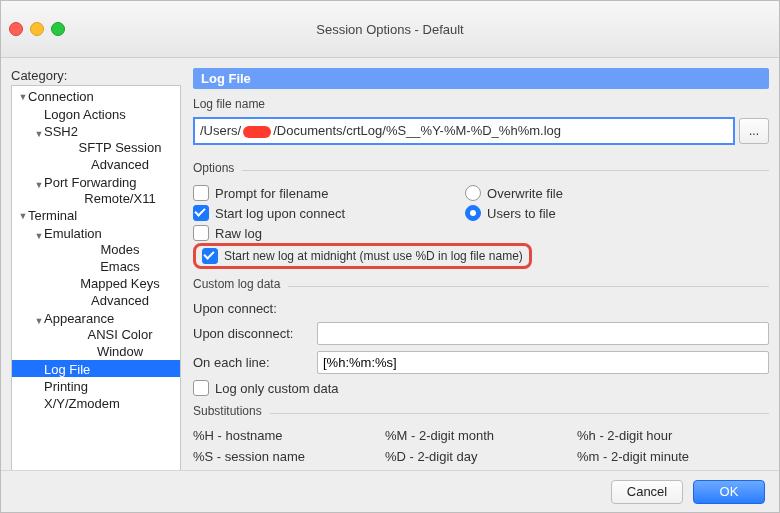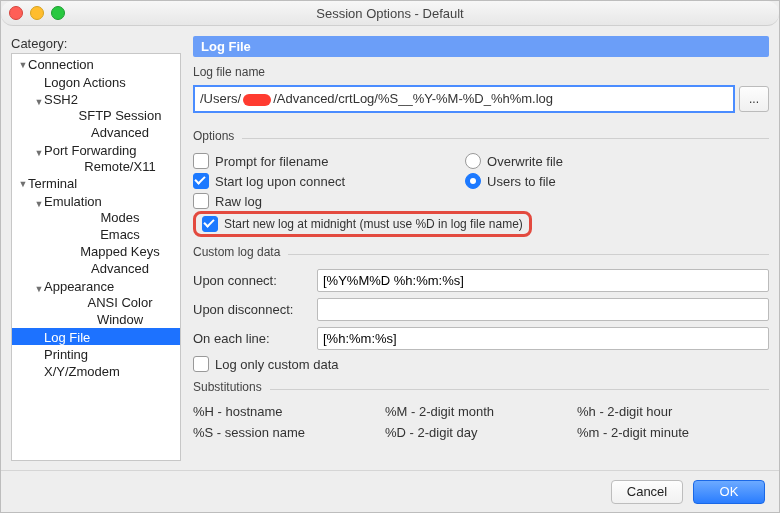"Session Options - Default" .titlebar { border-radius: 12px -> none; padding: 0 8px -> 16px 8px }
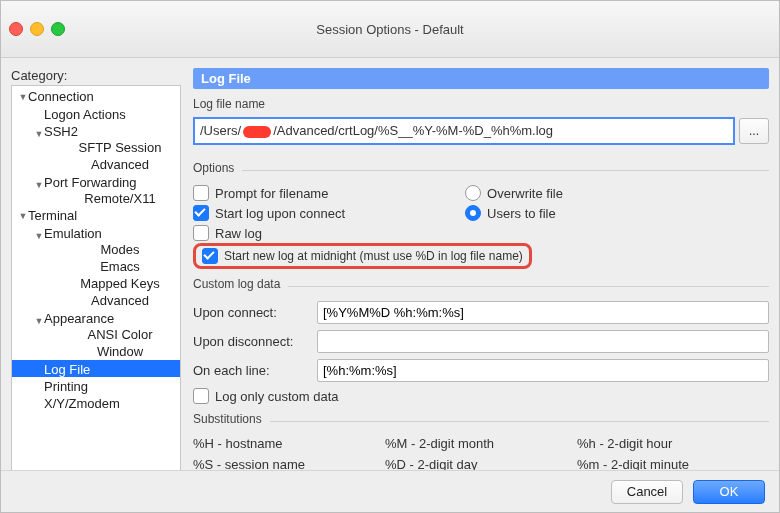"/Advanced/crtLog/%S__%Y-%M-%D_%h%m.log" span { text: /Advanced/crtLog/%S -> /Documents/crtLog/%S }
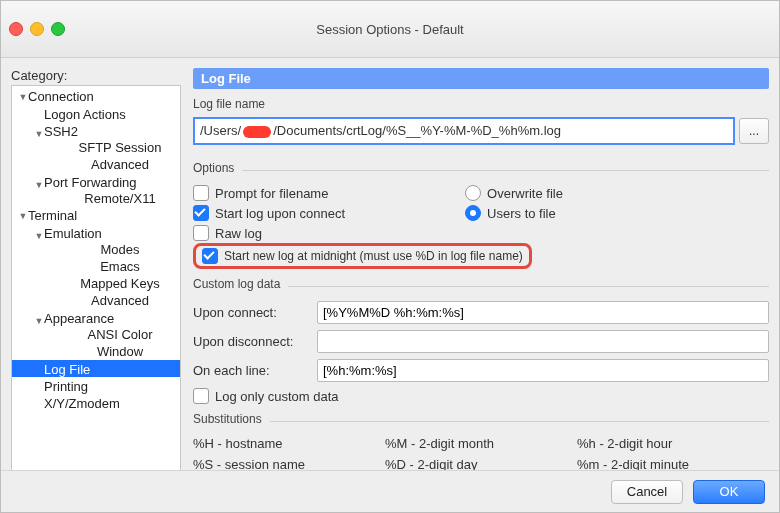"[%Y%M%D %h:%m:%s]" input.text-input { html: <input> -> none }
